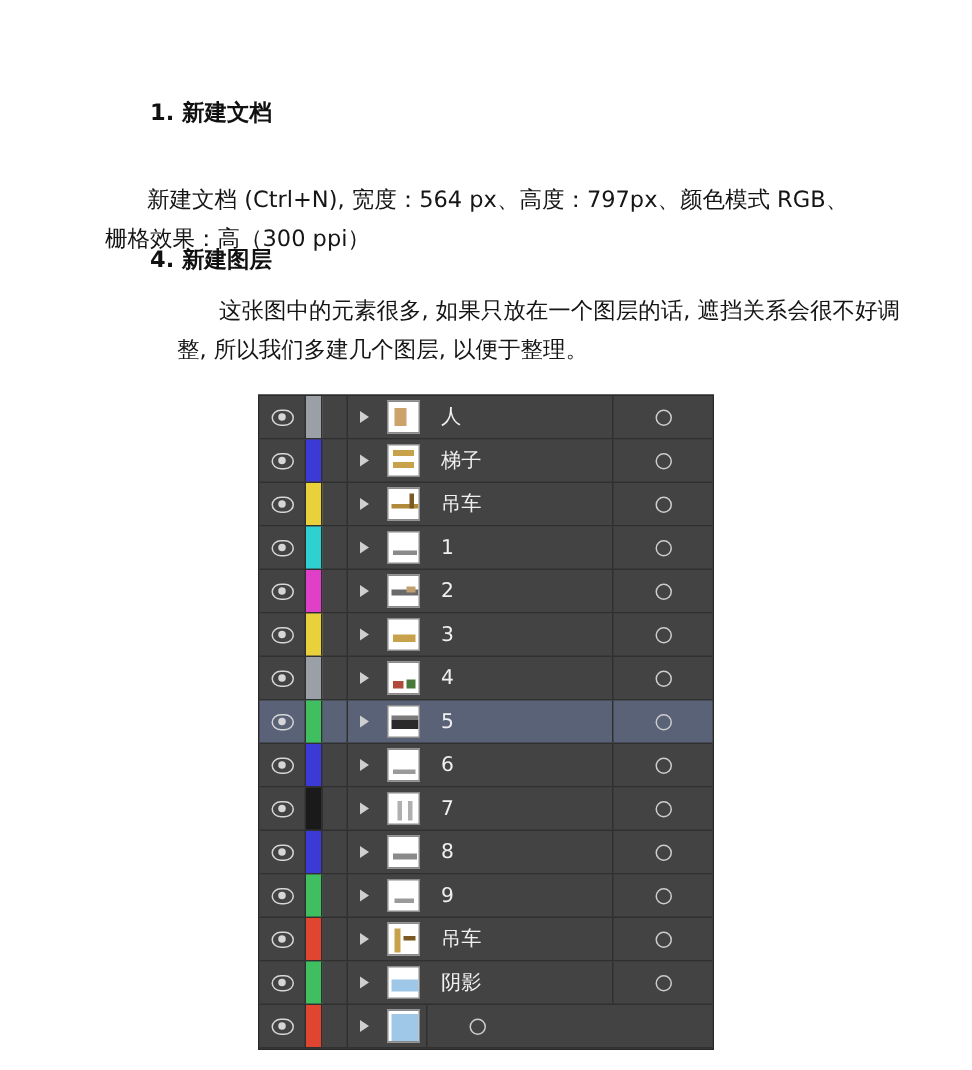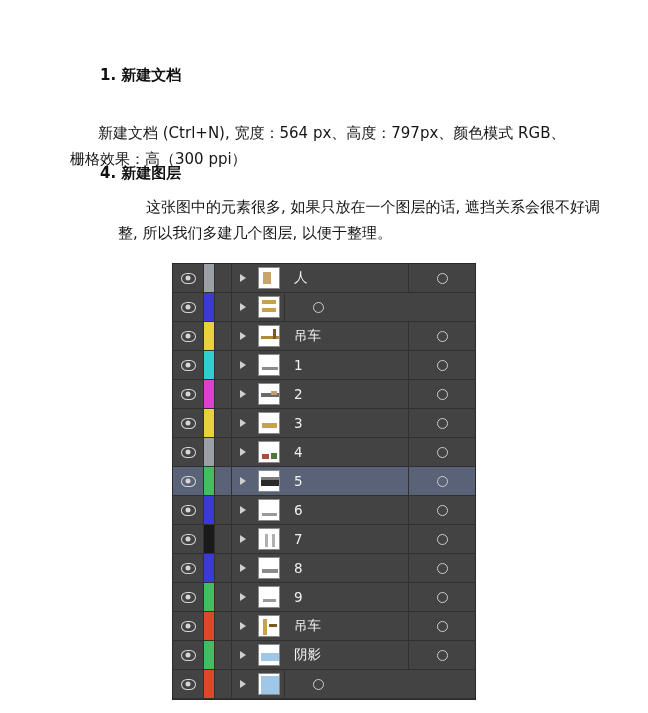"梯子" div.cell-name { html: none -> <div>梯子</div> }
